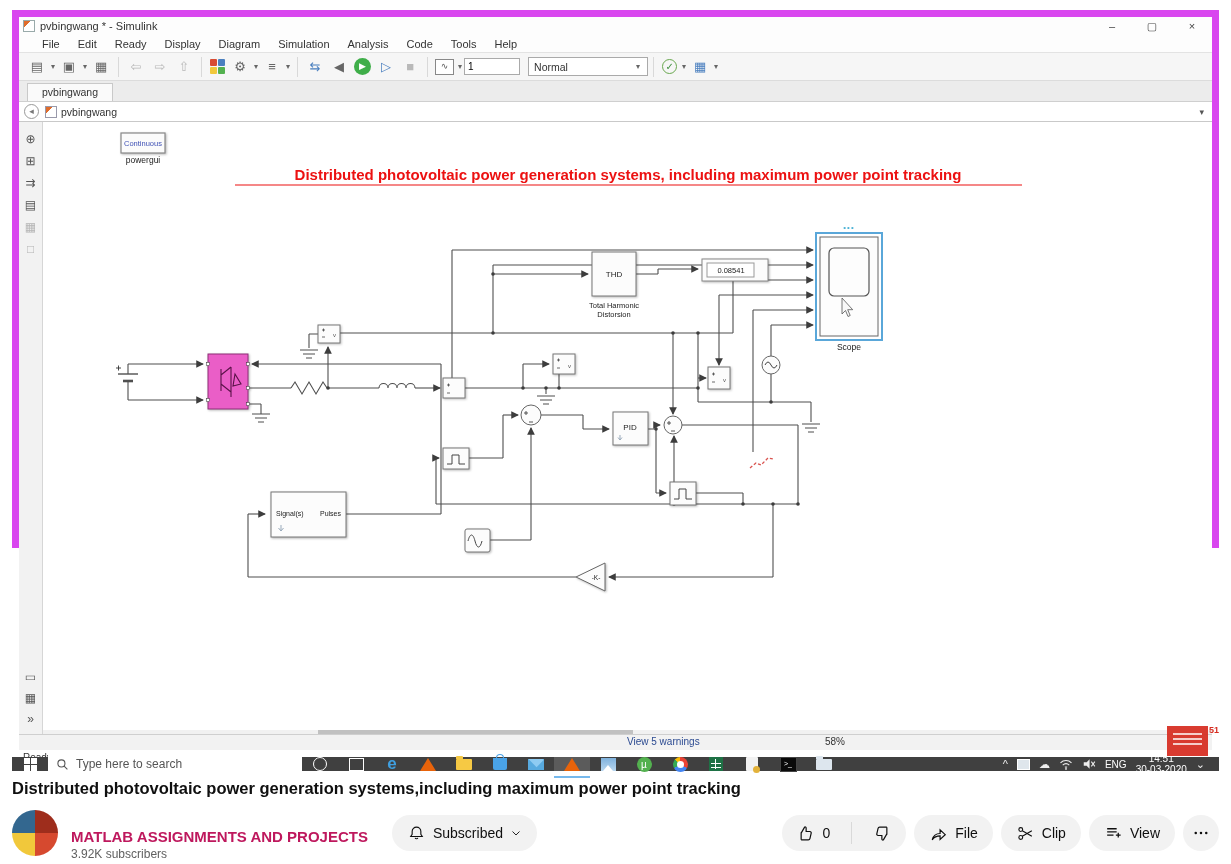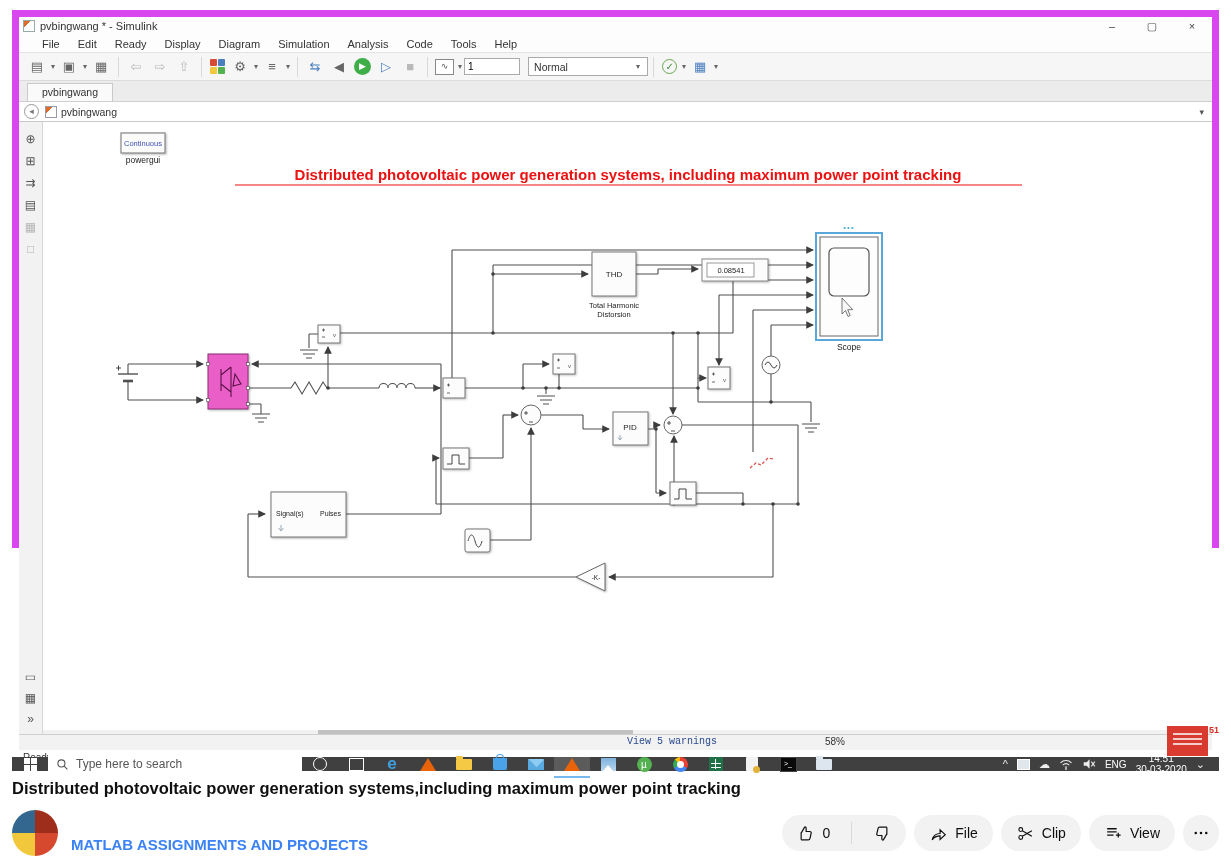"View 5 warnings" .statusbar .warn { font-family: Liberation Mono, monospace -> none }
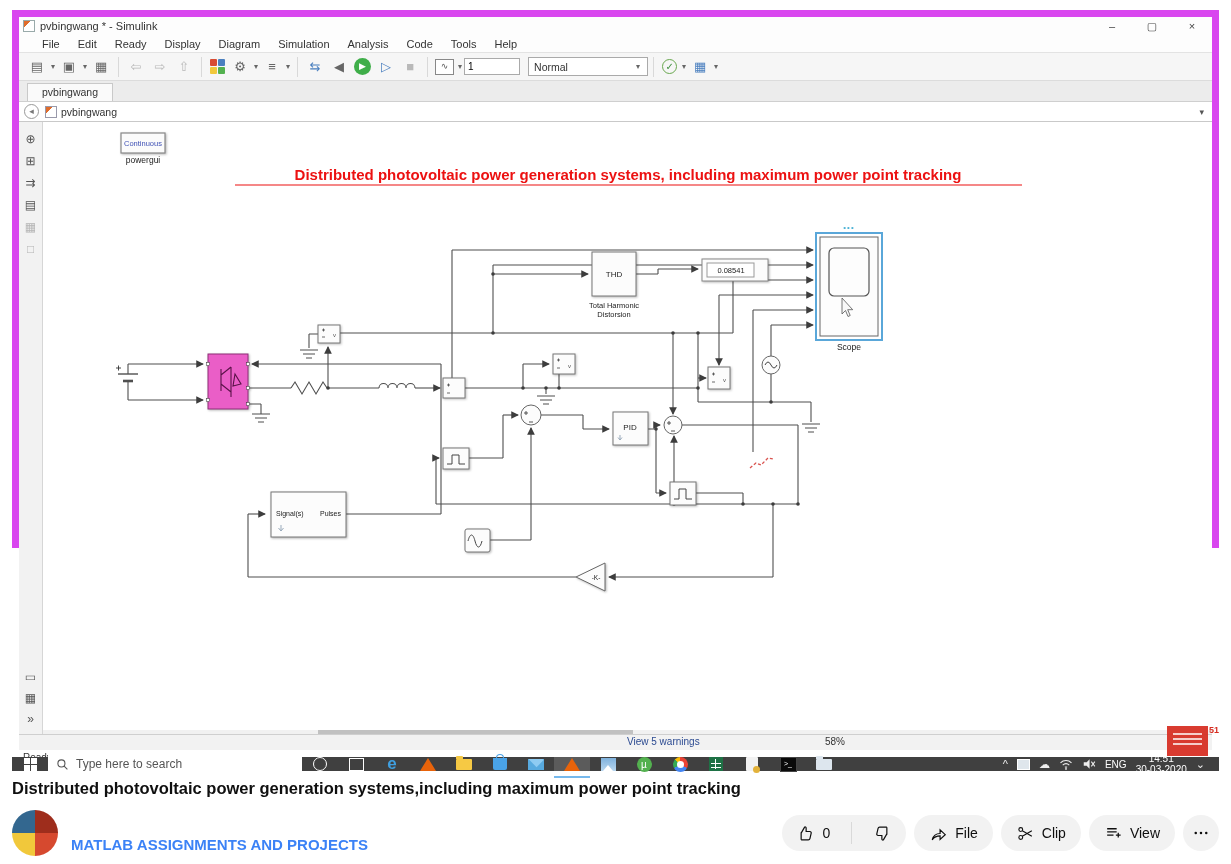"MATLAB ASSIGNMENTS AND PROJECTS" .chname { color: #3b82f6 -> #be185d }
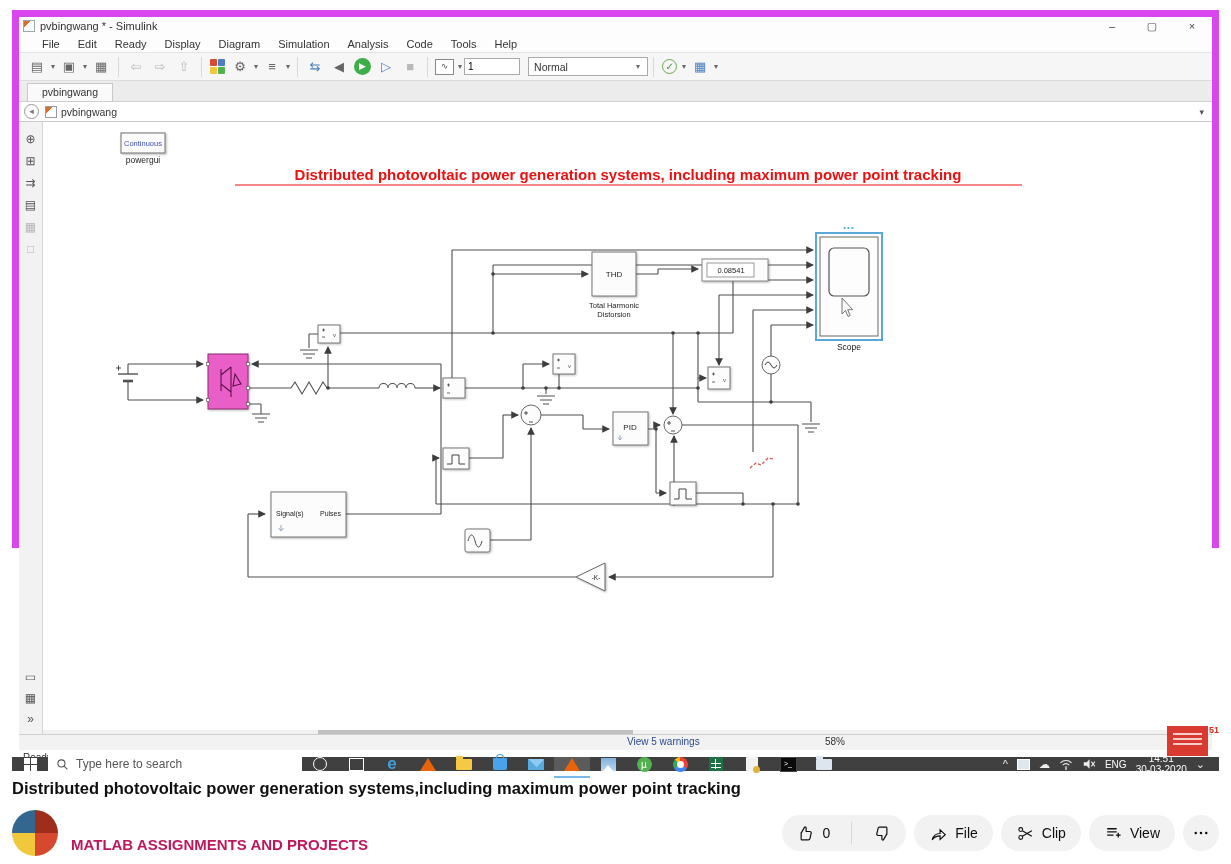"Subscribed" div.pill { html: none -> <div> <svg> <path></path> </svg> <span>Subscribed</span> <svg> <path></path> </svg> </div> }
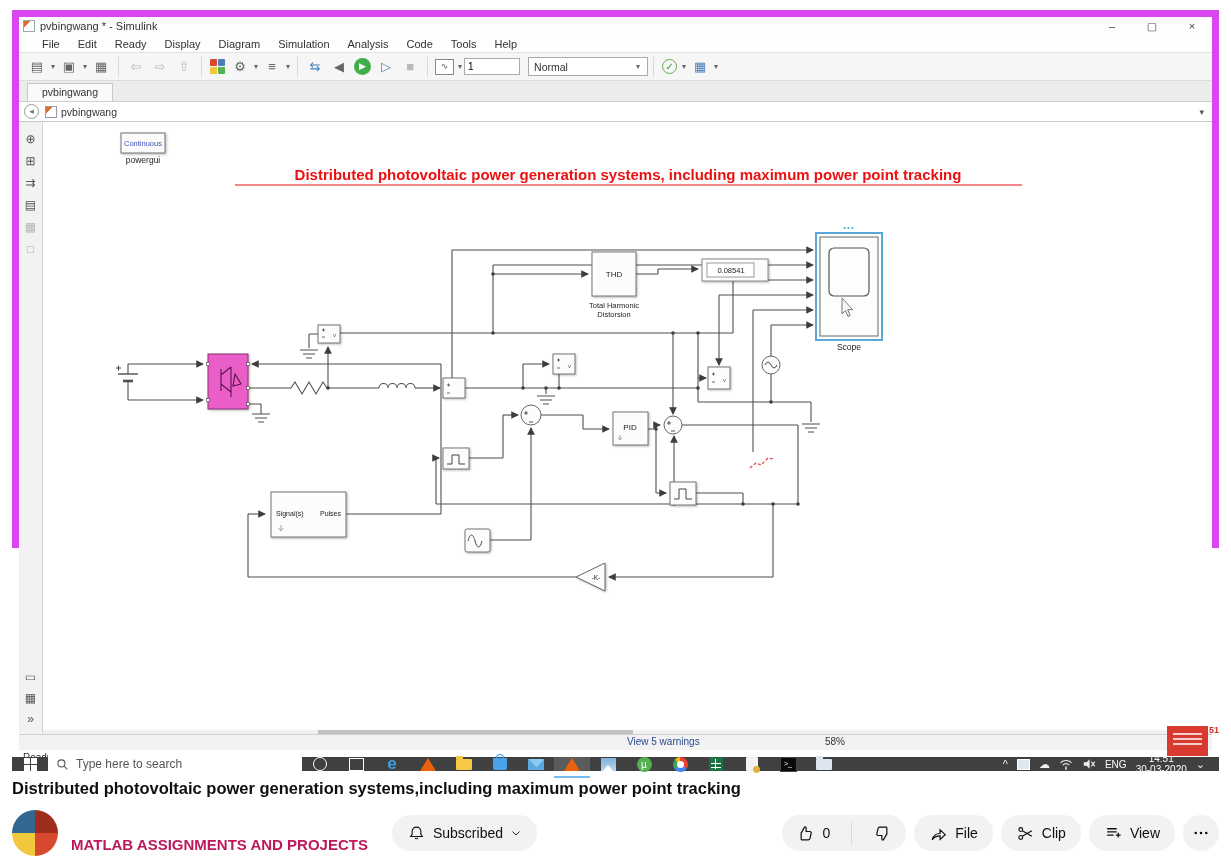"3.92K subscribers" div.chsubs { html: none -> <div>3.92K subscribers</div> }
